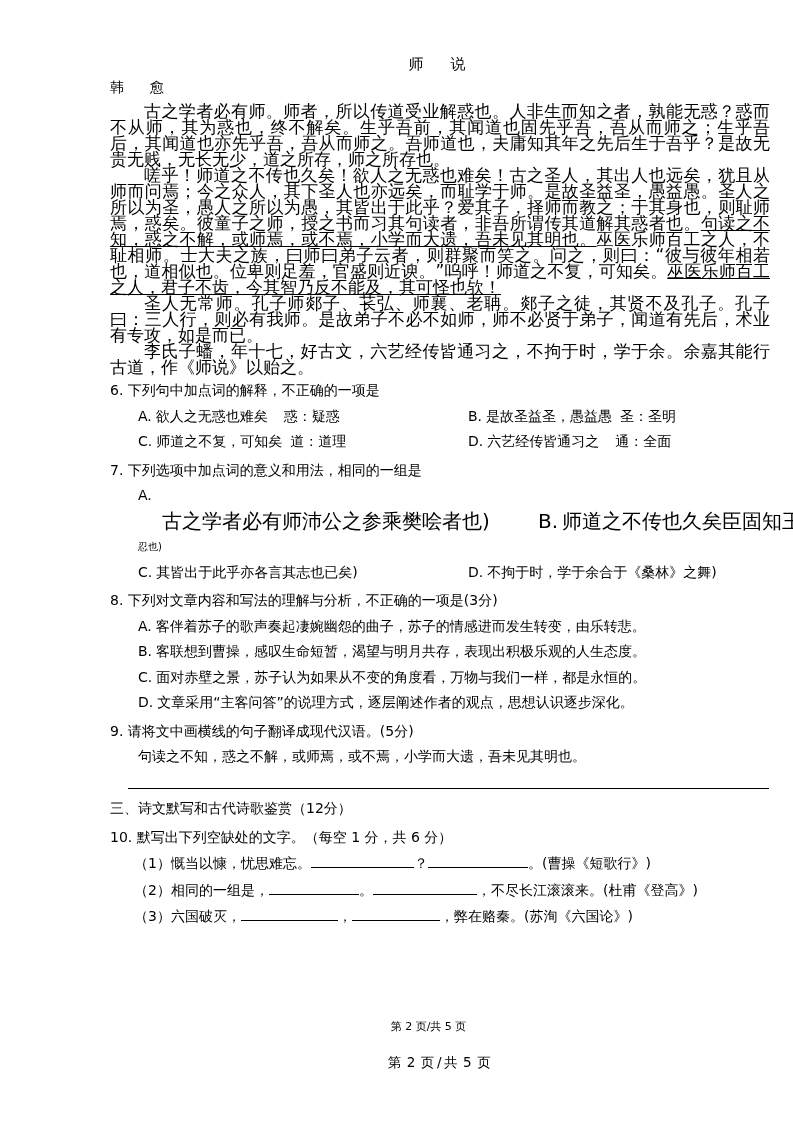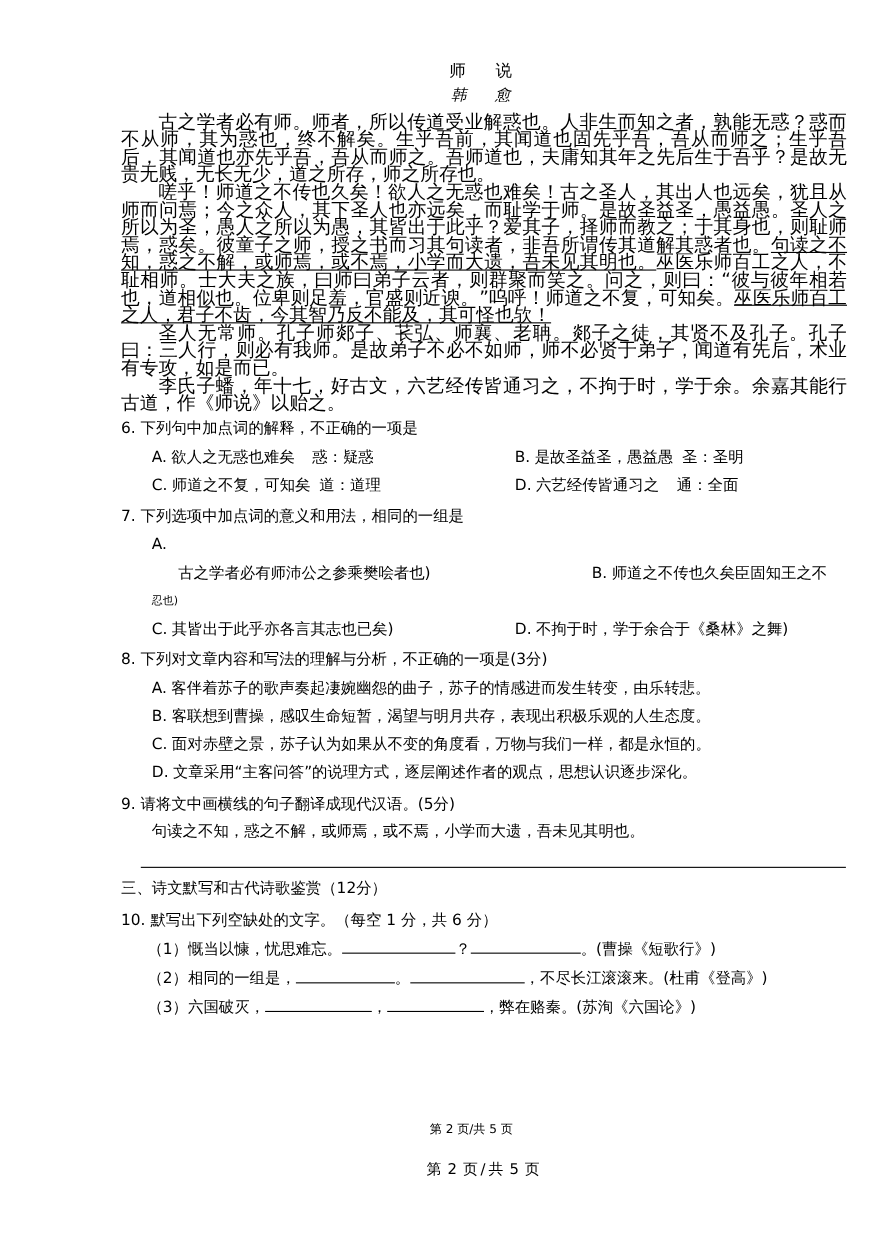"韩 愈" .author-line { font-style: italic -> none; text-align: center -> left }
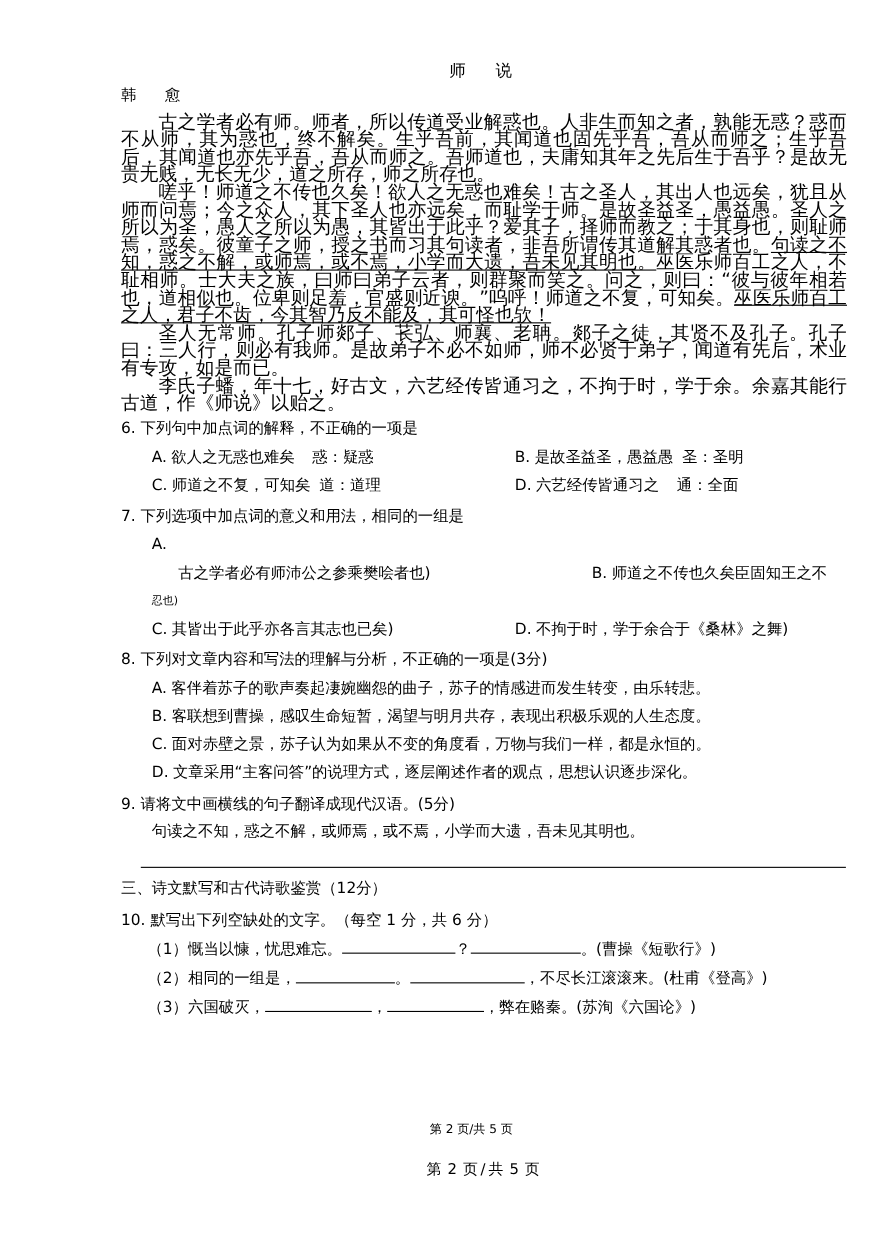"古之学者必有师沛公之参乘樊哙者也)" .q7-ab { font-size: 14px -> 20px }
